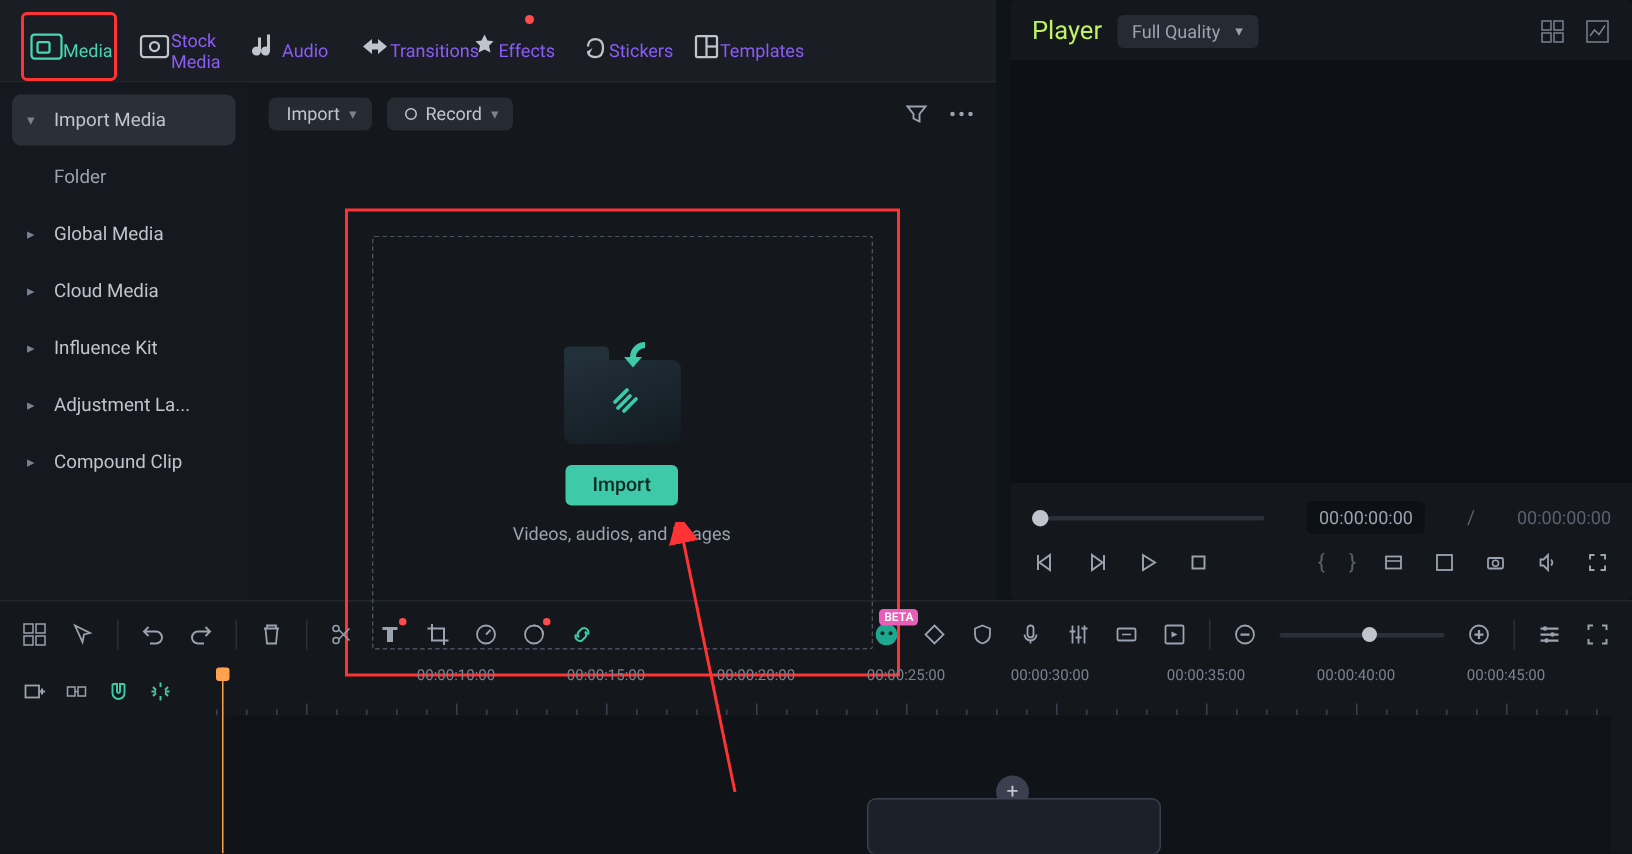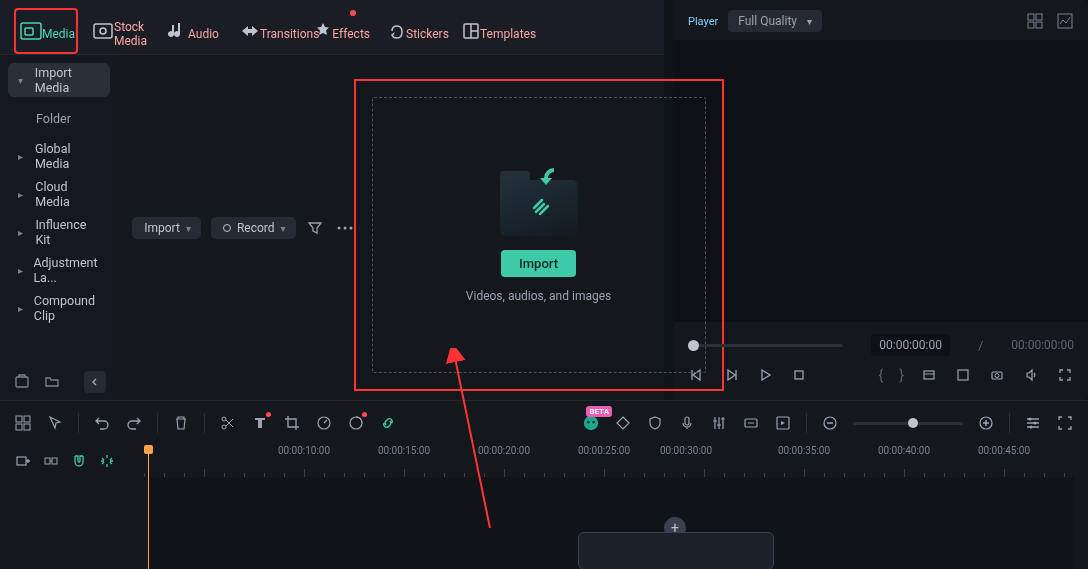"Stock Media" .tab .tab-label { color: #fca5a5 -> #8b5cf6 }
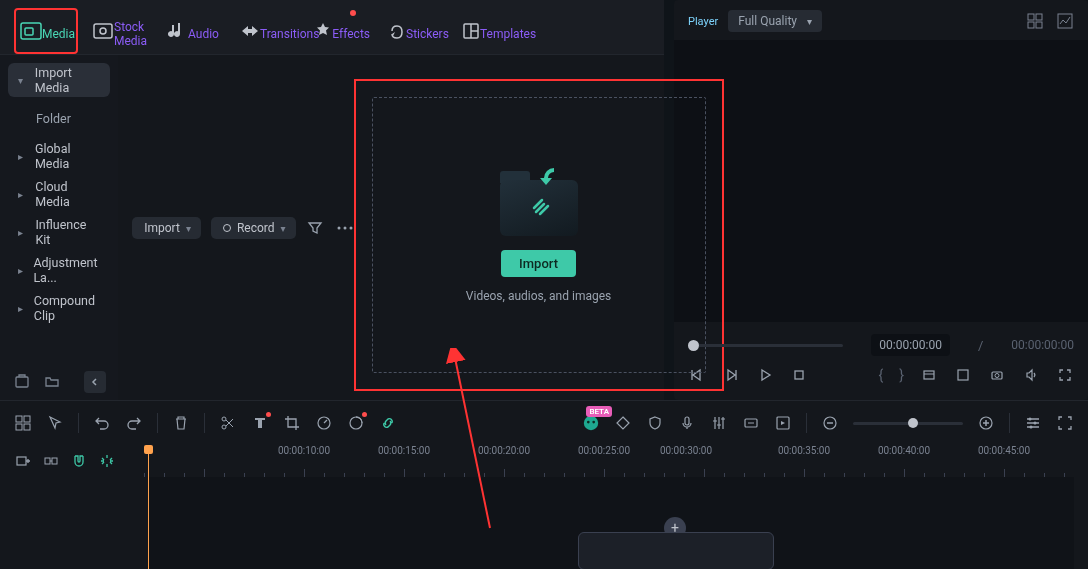"Player" .player-title { color: #7dd3fc -> #bef264; font-size: 11px -> 17px }
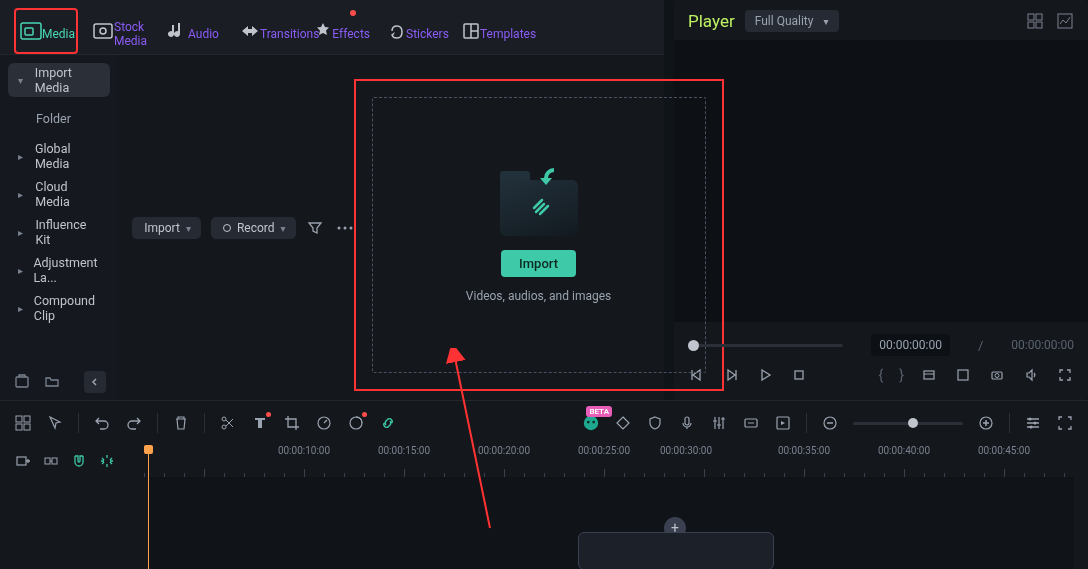"Import" .content-area { flex-direction: row -> column; gap: none -> 38px }
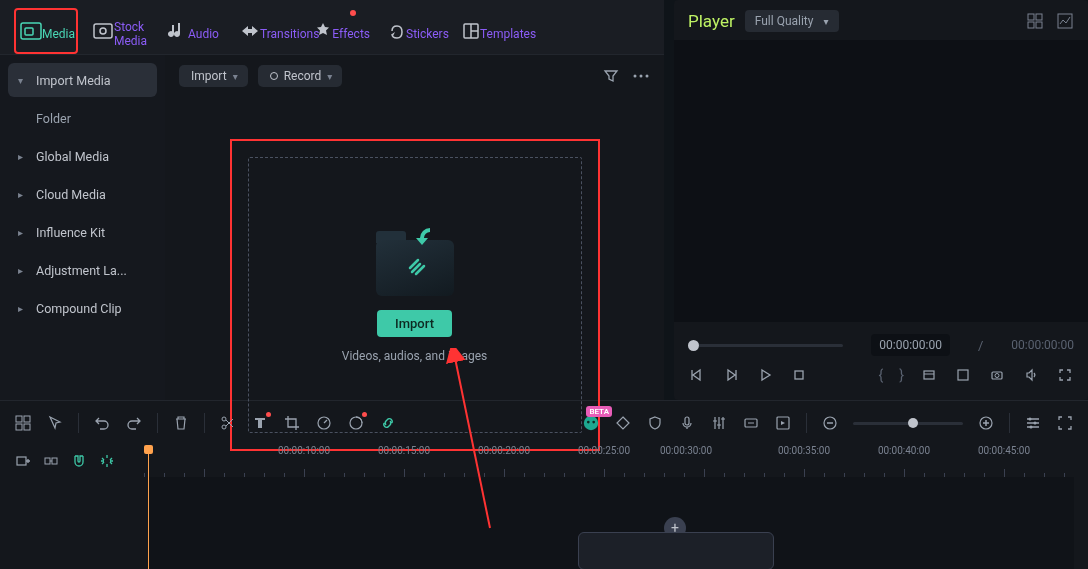"00:00:30:00" div.ruler-label { left: 552px -> 566px }
